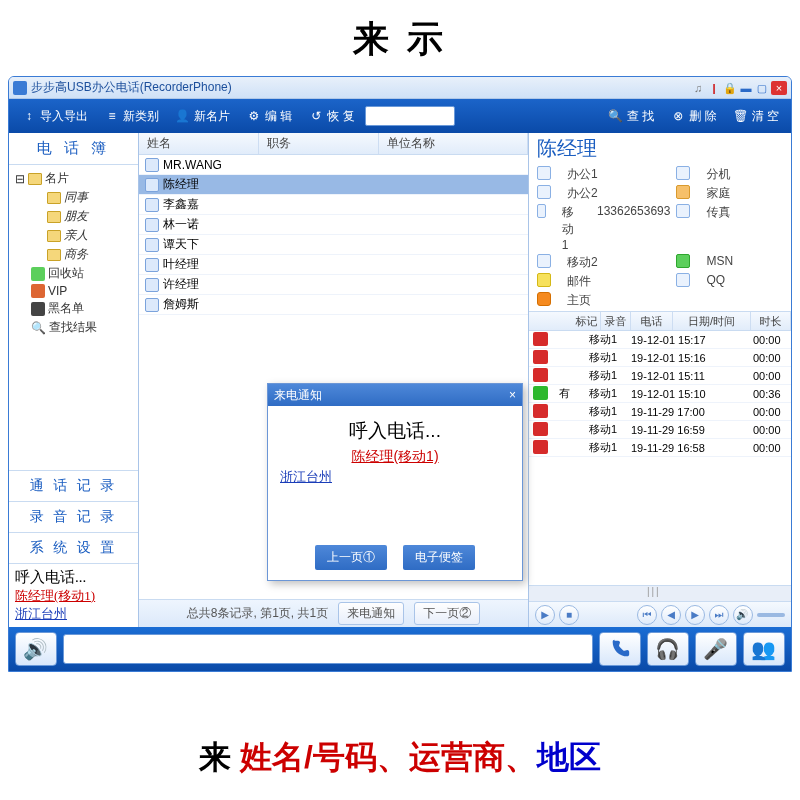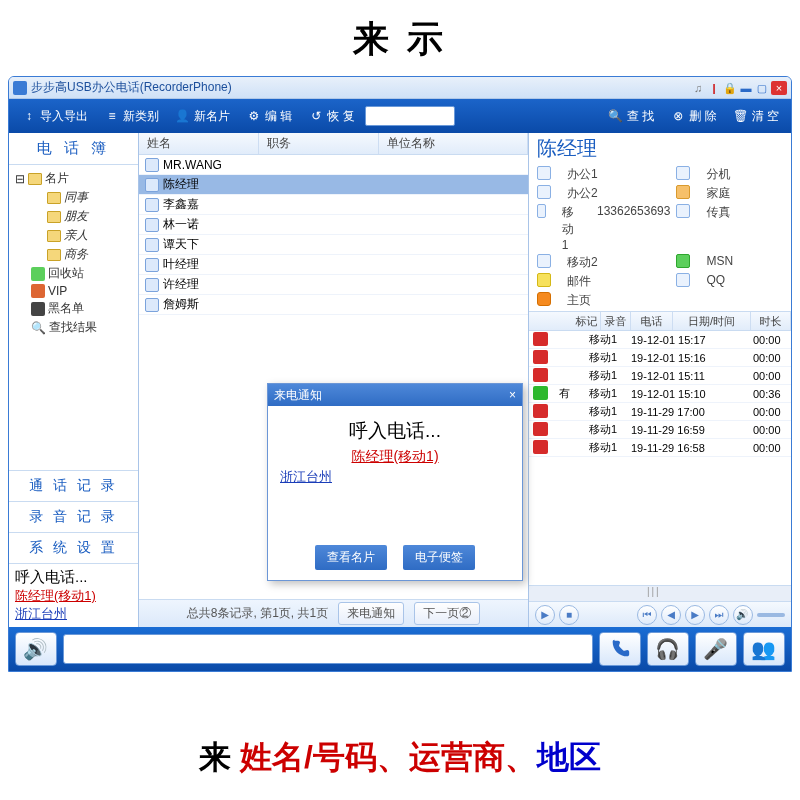"通 话 记 录" .leftpane .bottomtabs { font-family: none -> Liberation Serif, serif }
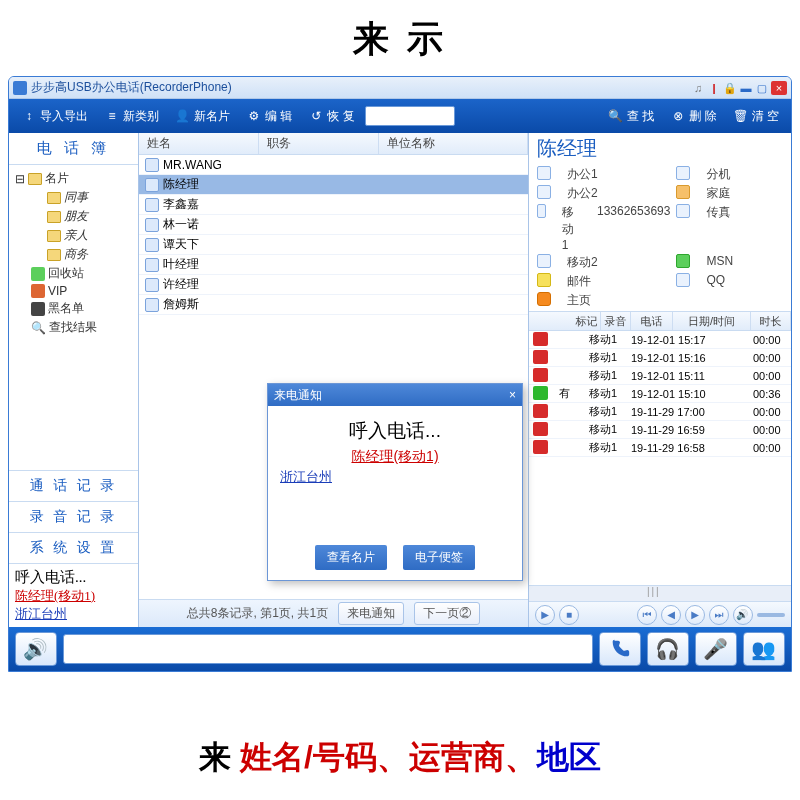"查看名片" button.pbtn2 { text: 查看名片 -> 上一页① }
